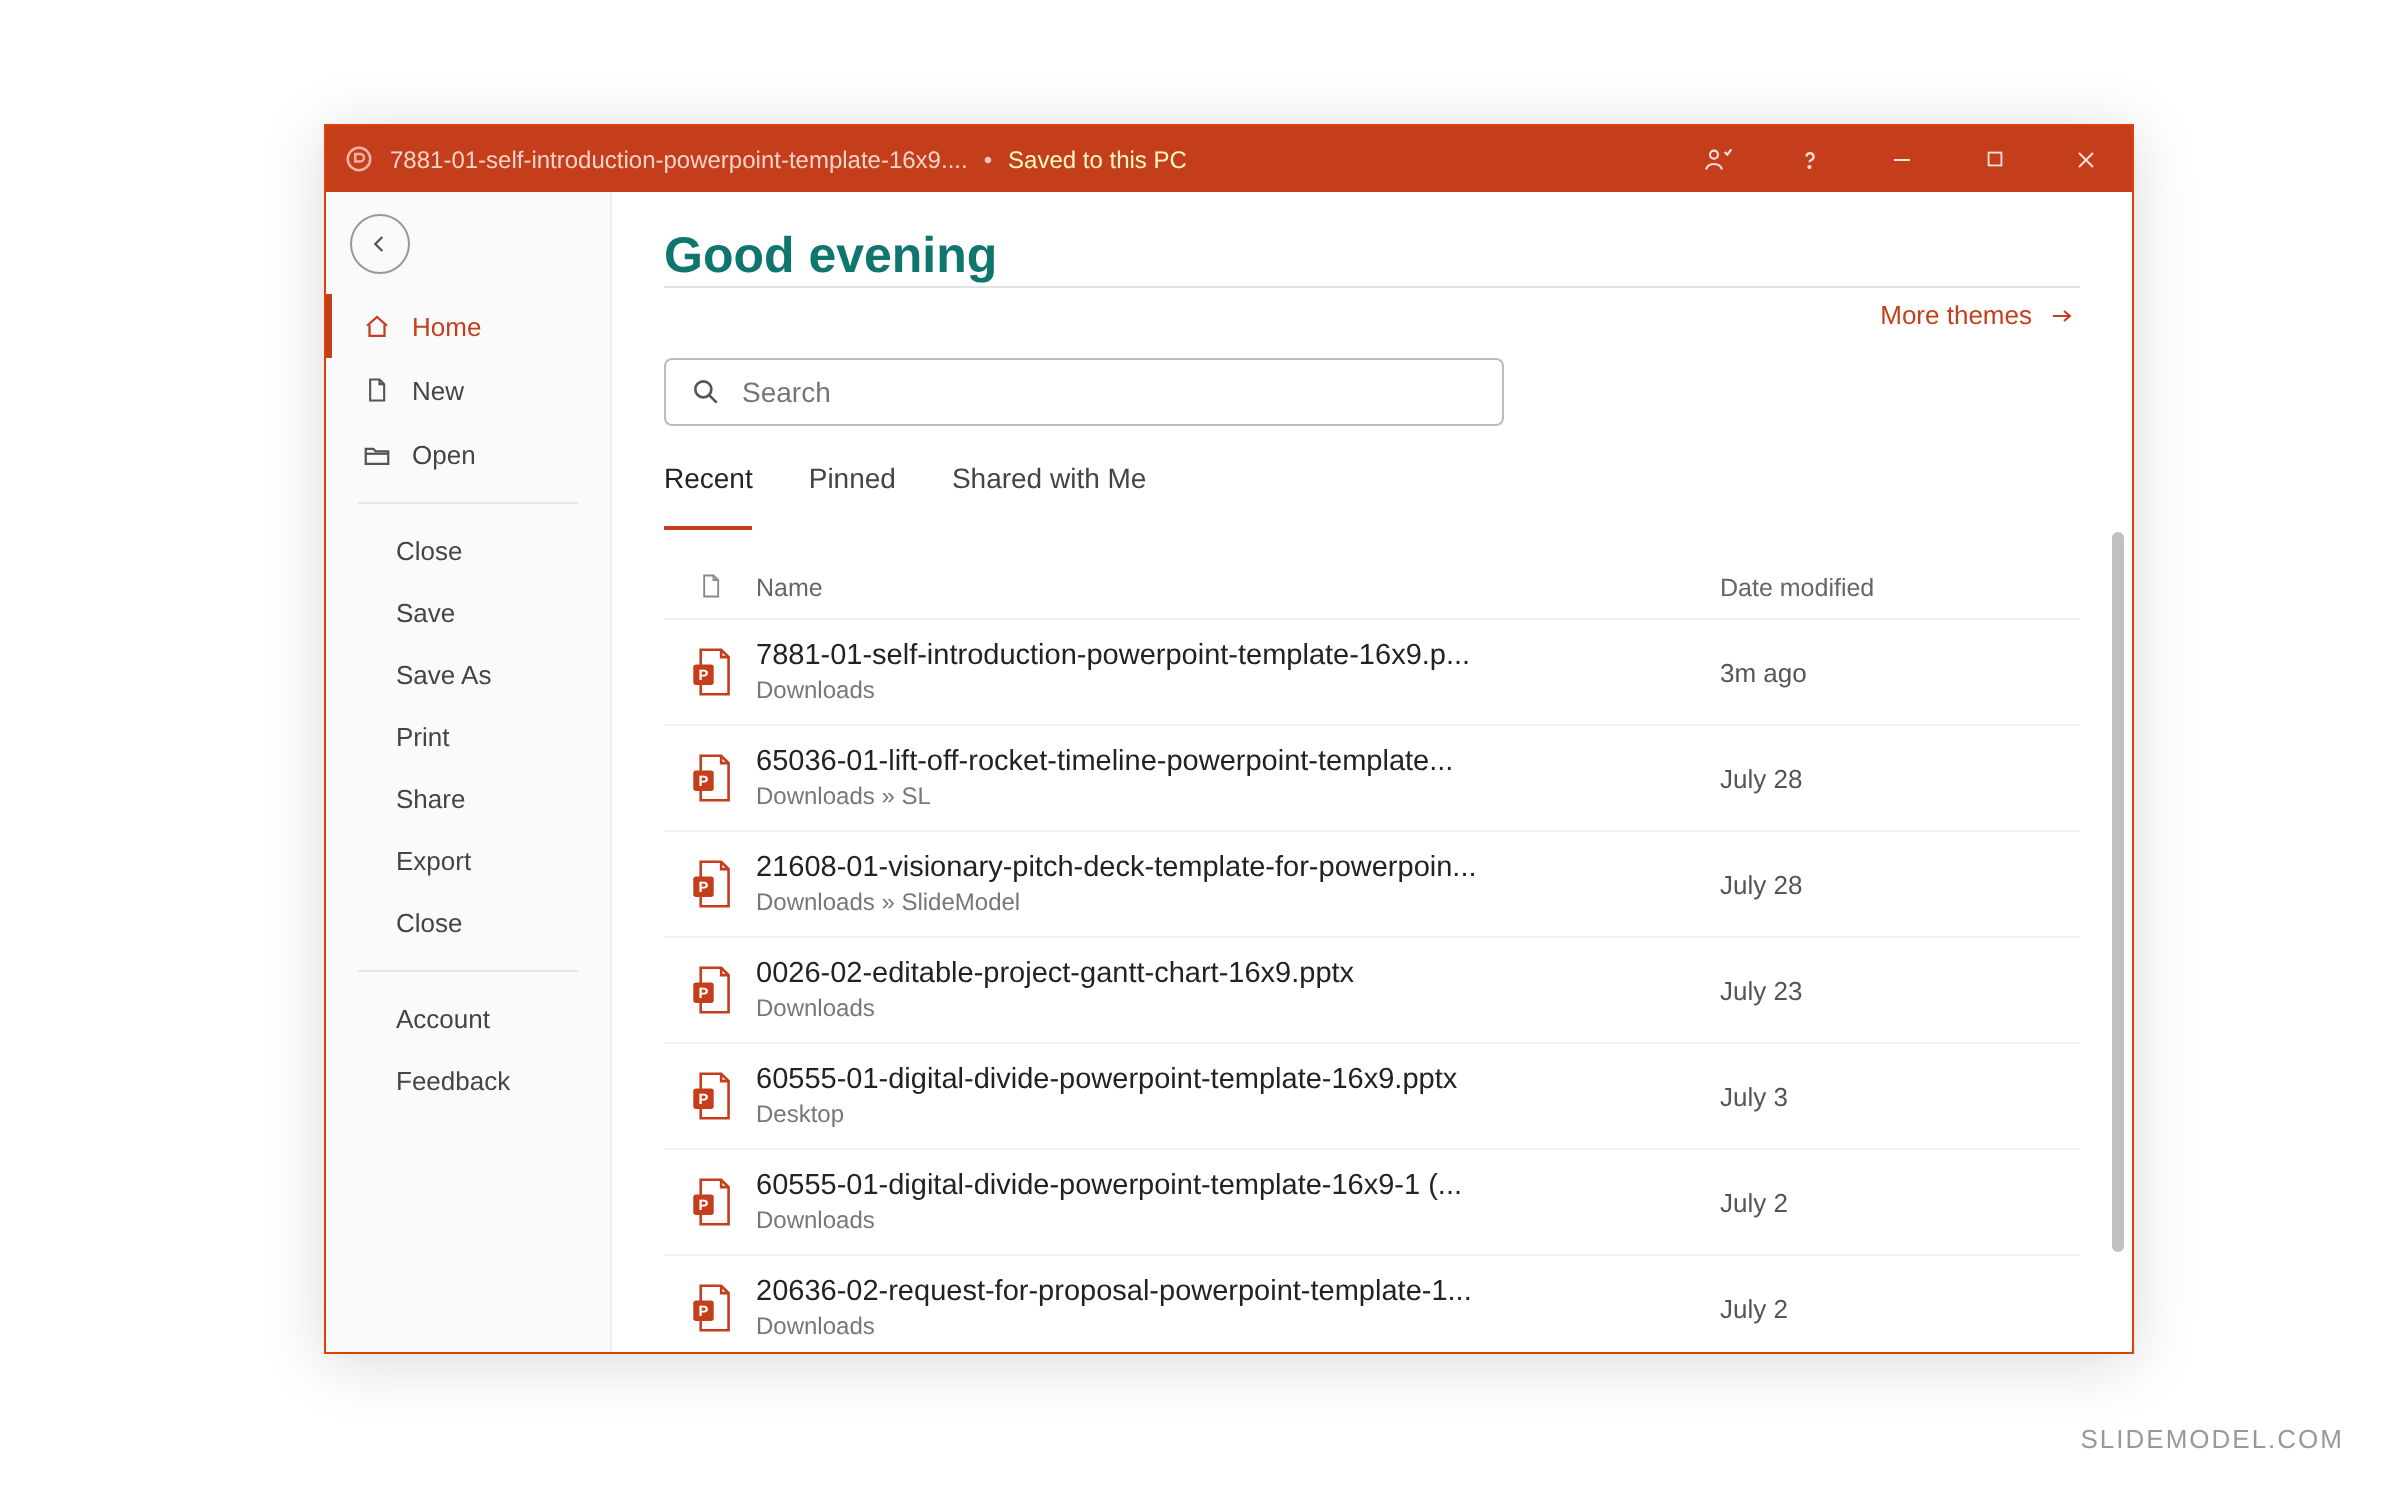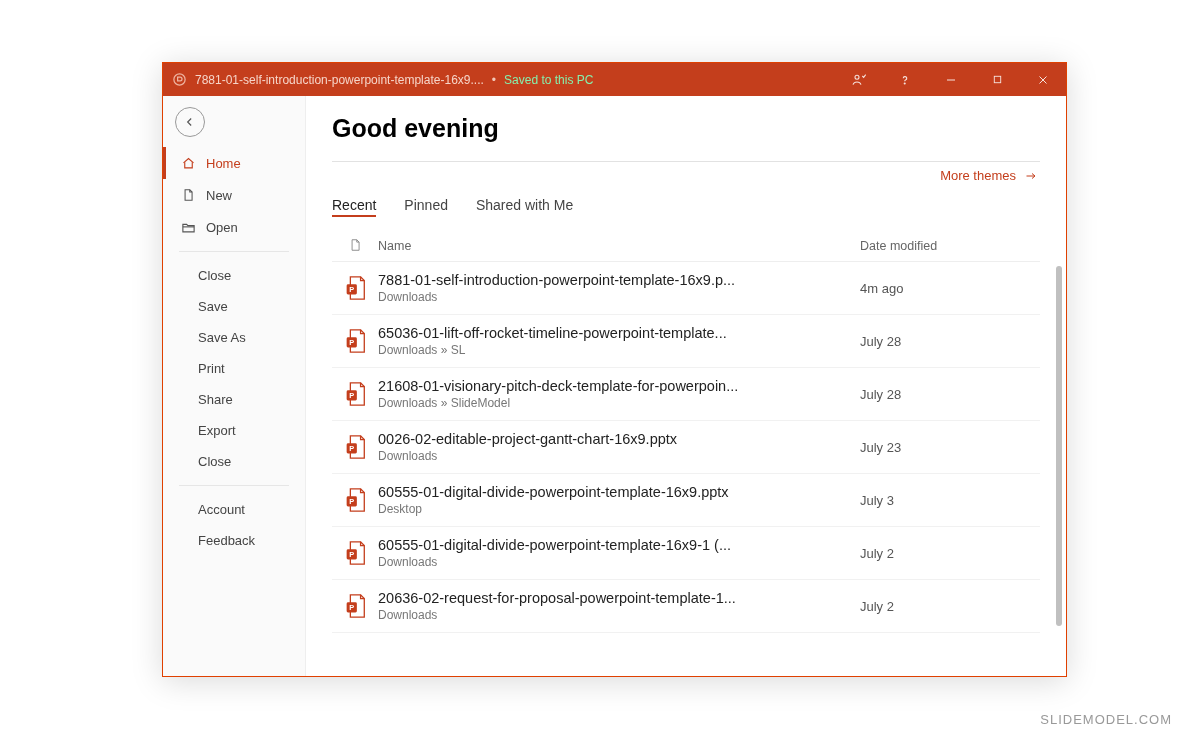"Saved to this PC" .titlebar .saved { color: #86efac -> #fef9c3 }
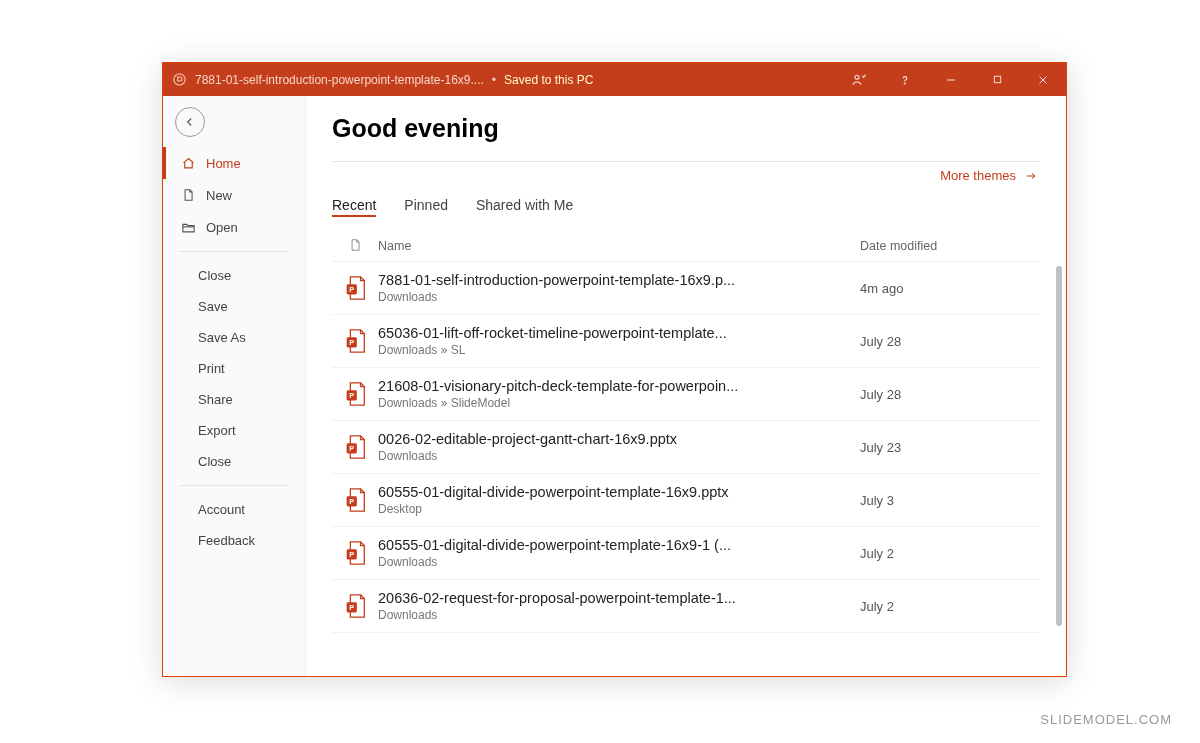"Good evening" .greeting { color: #000000 -> #0f766e; margin-bottom: 18px -> none }
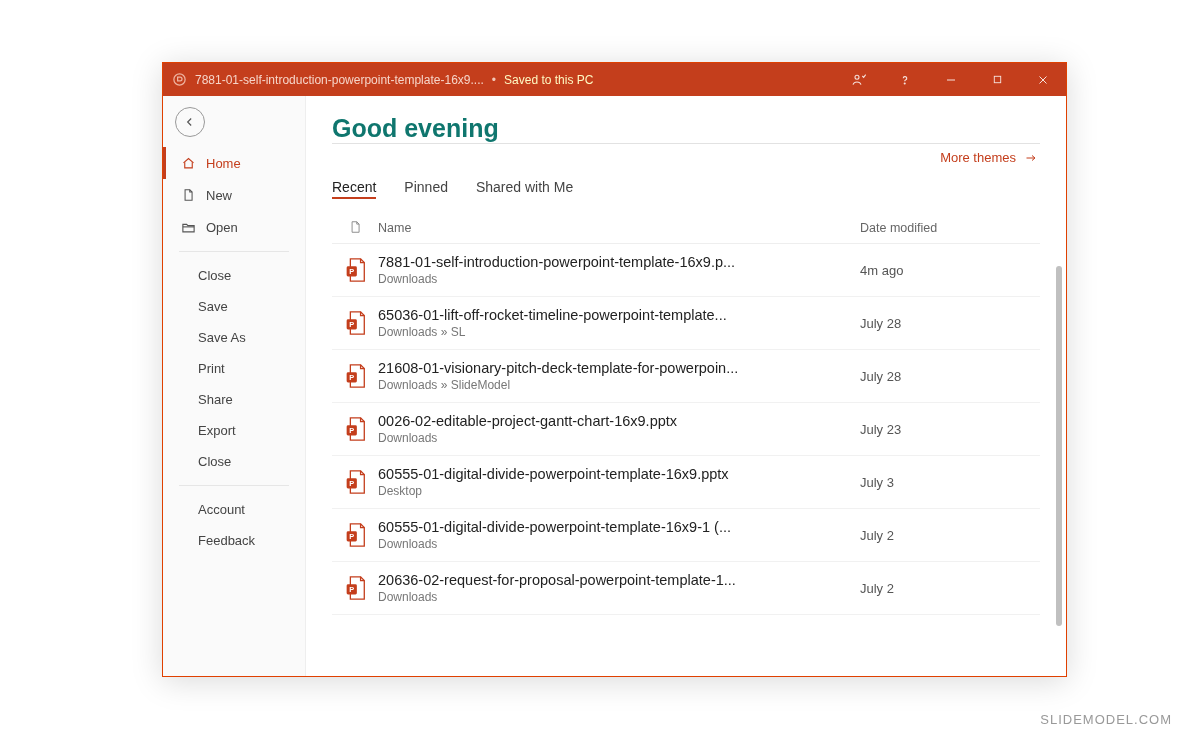"Search" div.search-box { html: none -> <div> <svg> <circle></circle> <line></line> </svg> <input> </div> }
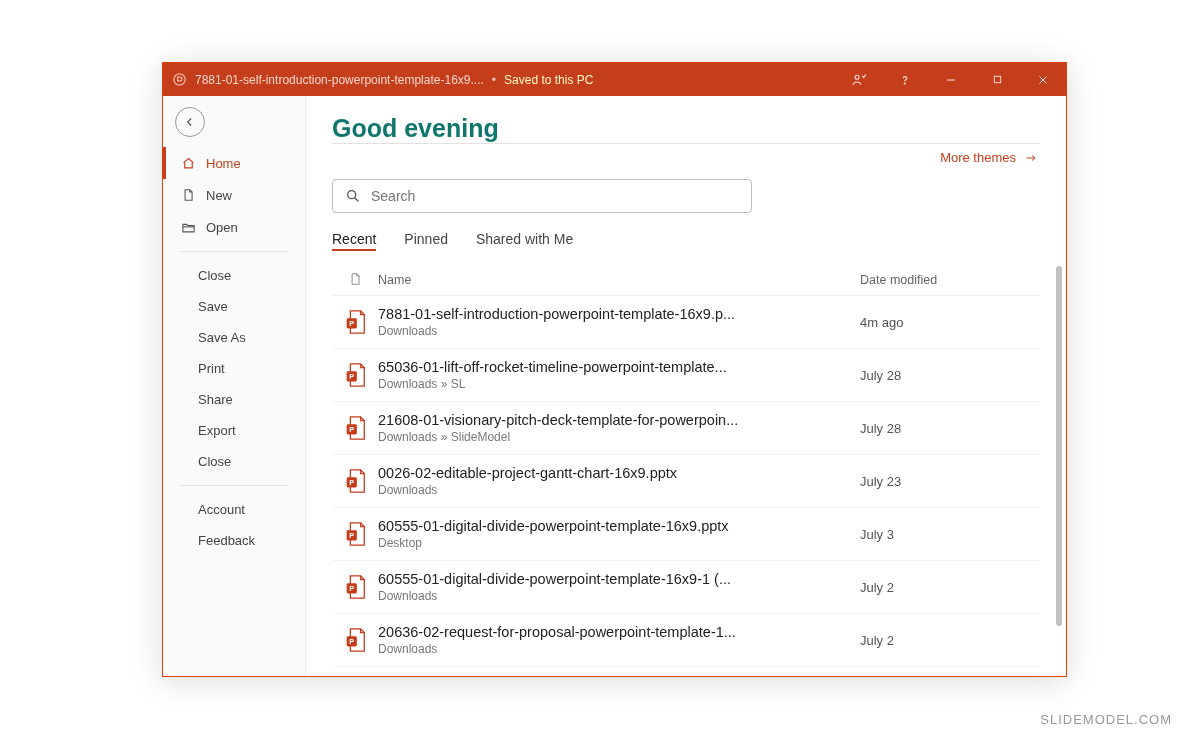"Recent" .tabs .tab { padding-bottom: 2px -> 16px }
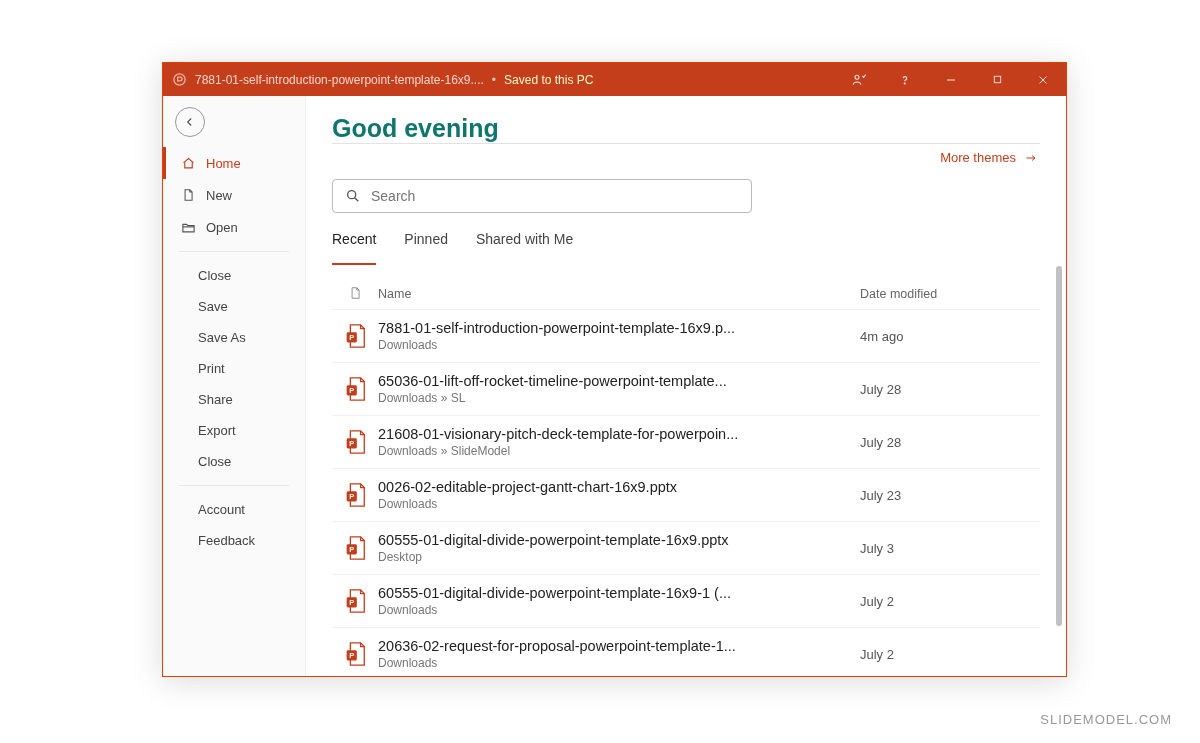"4m ago" div.col-date { text: 4m -> 3m }
